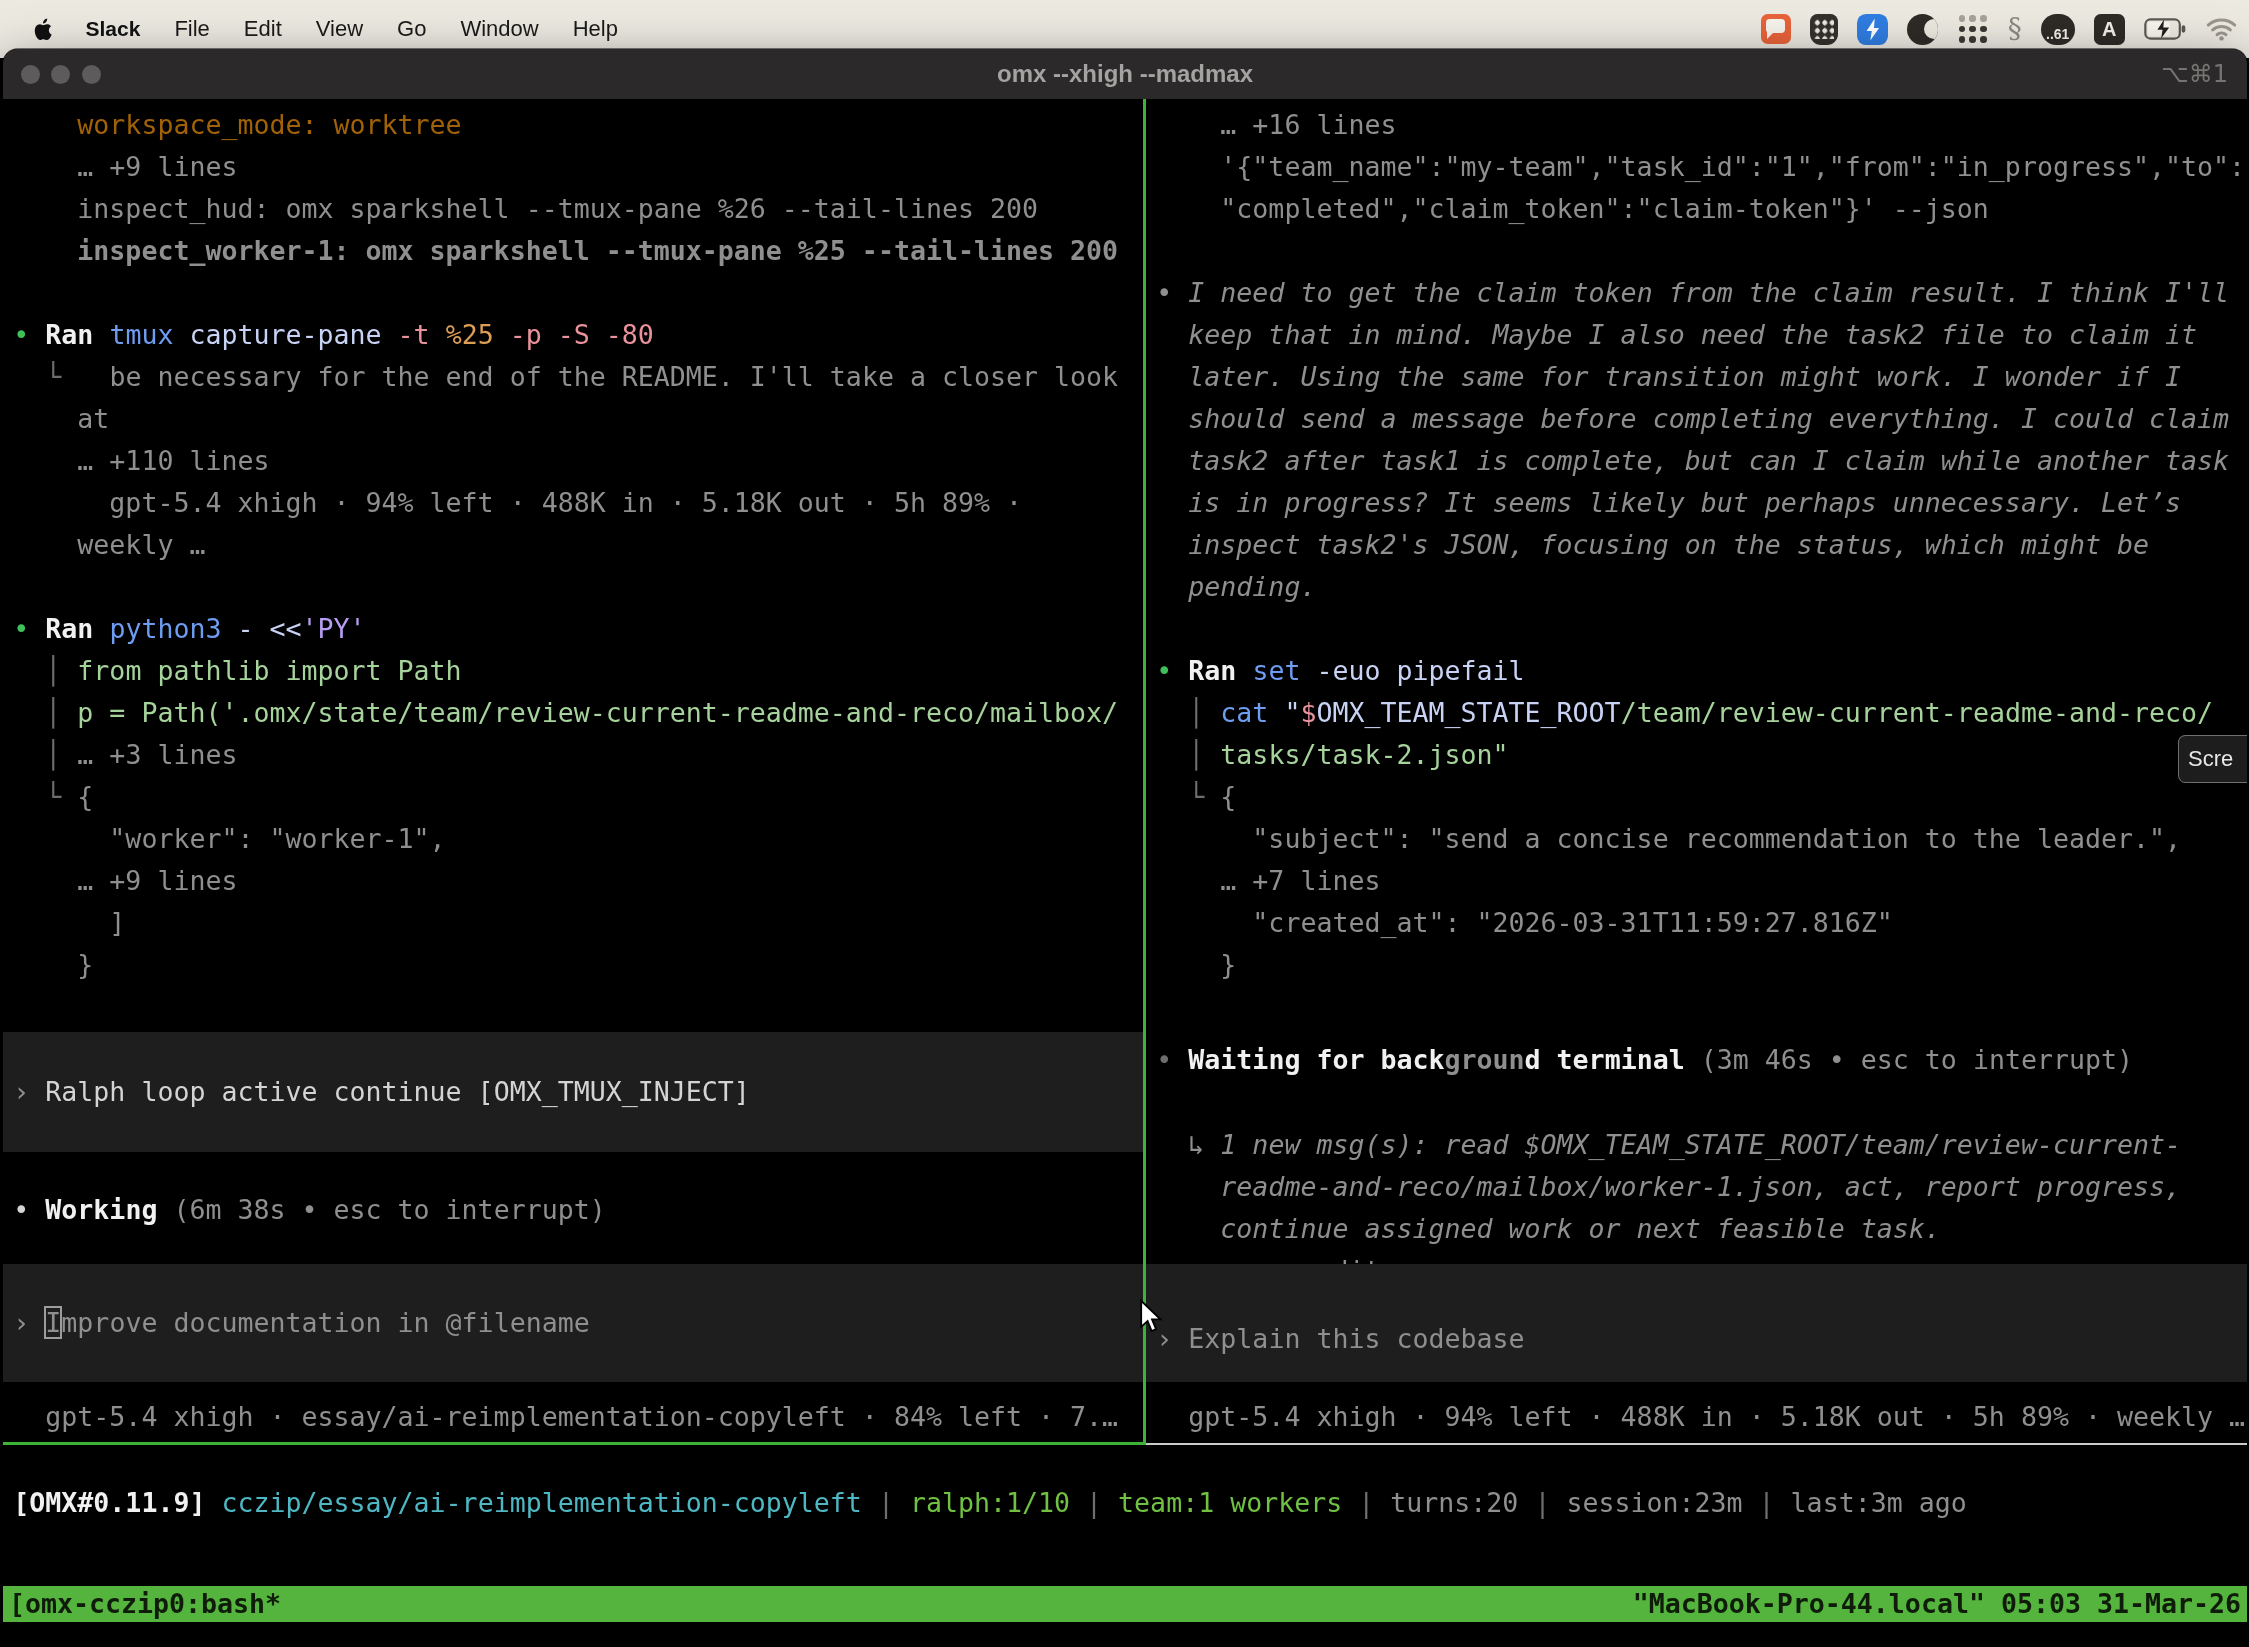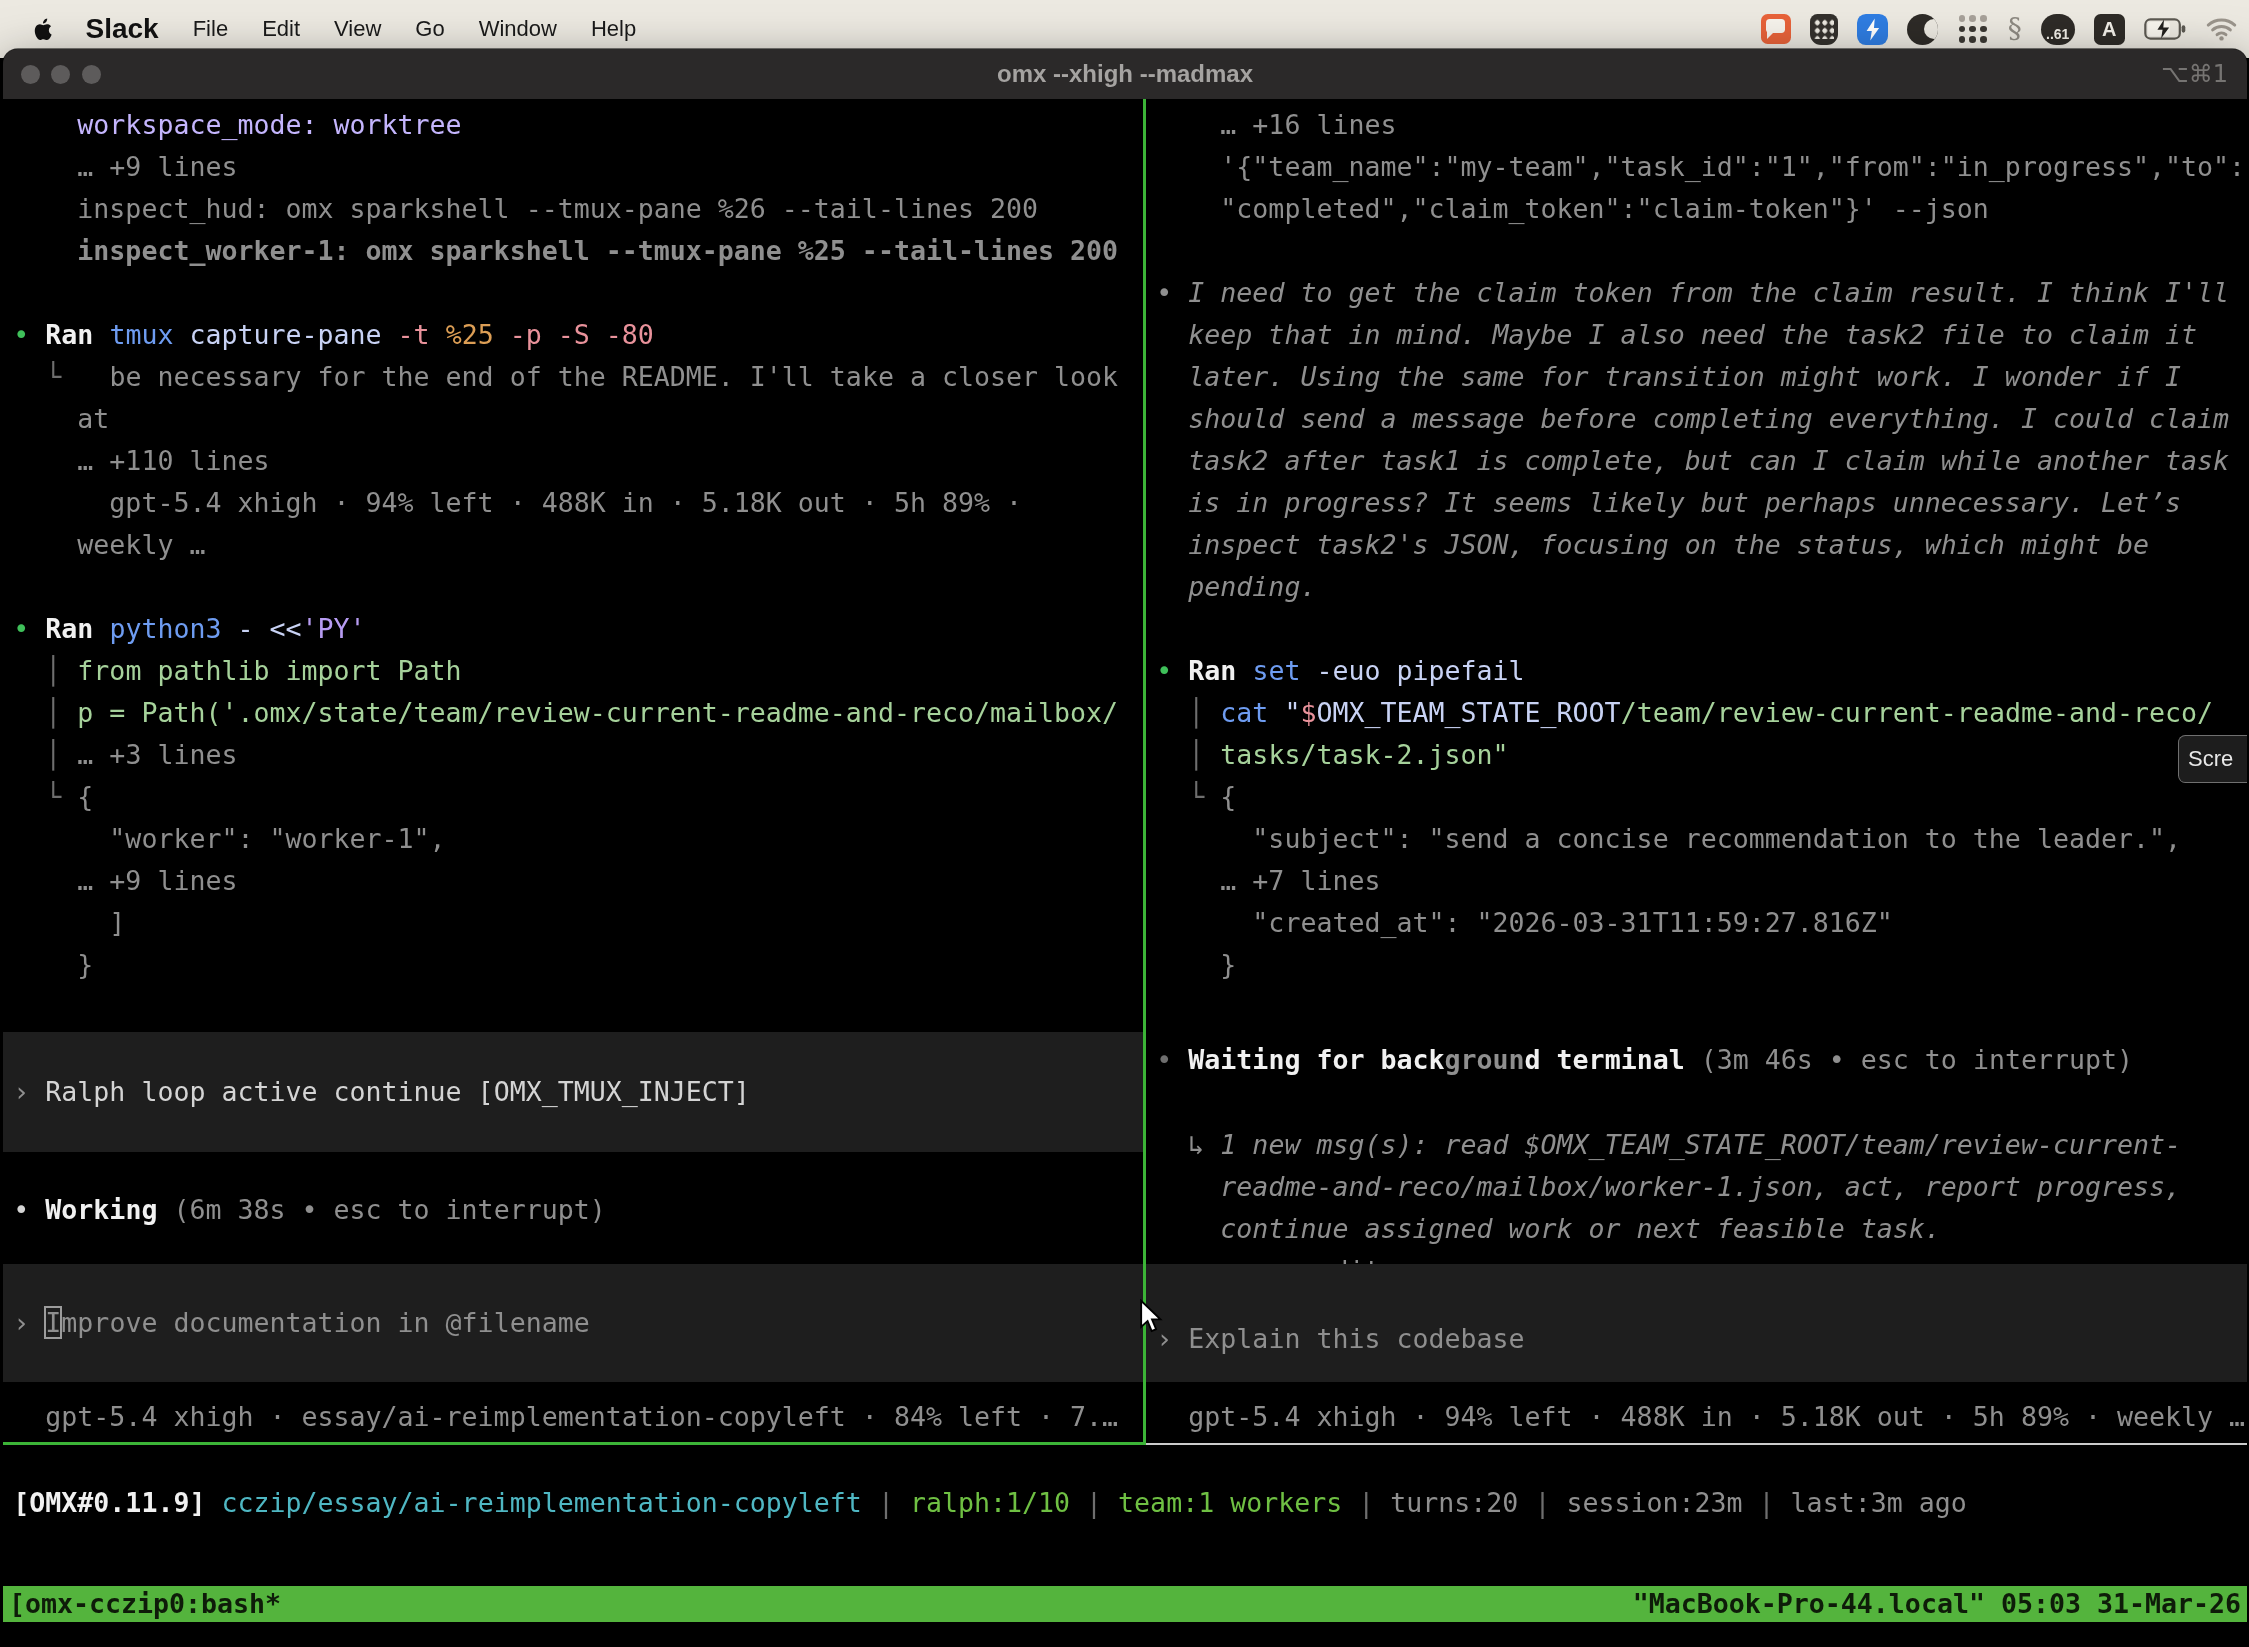"Slack" .app-name { font-size: 28px -> 21px }
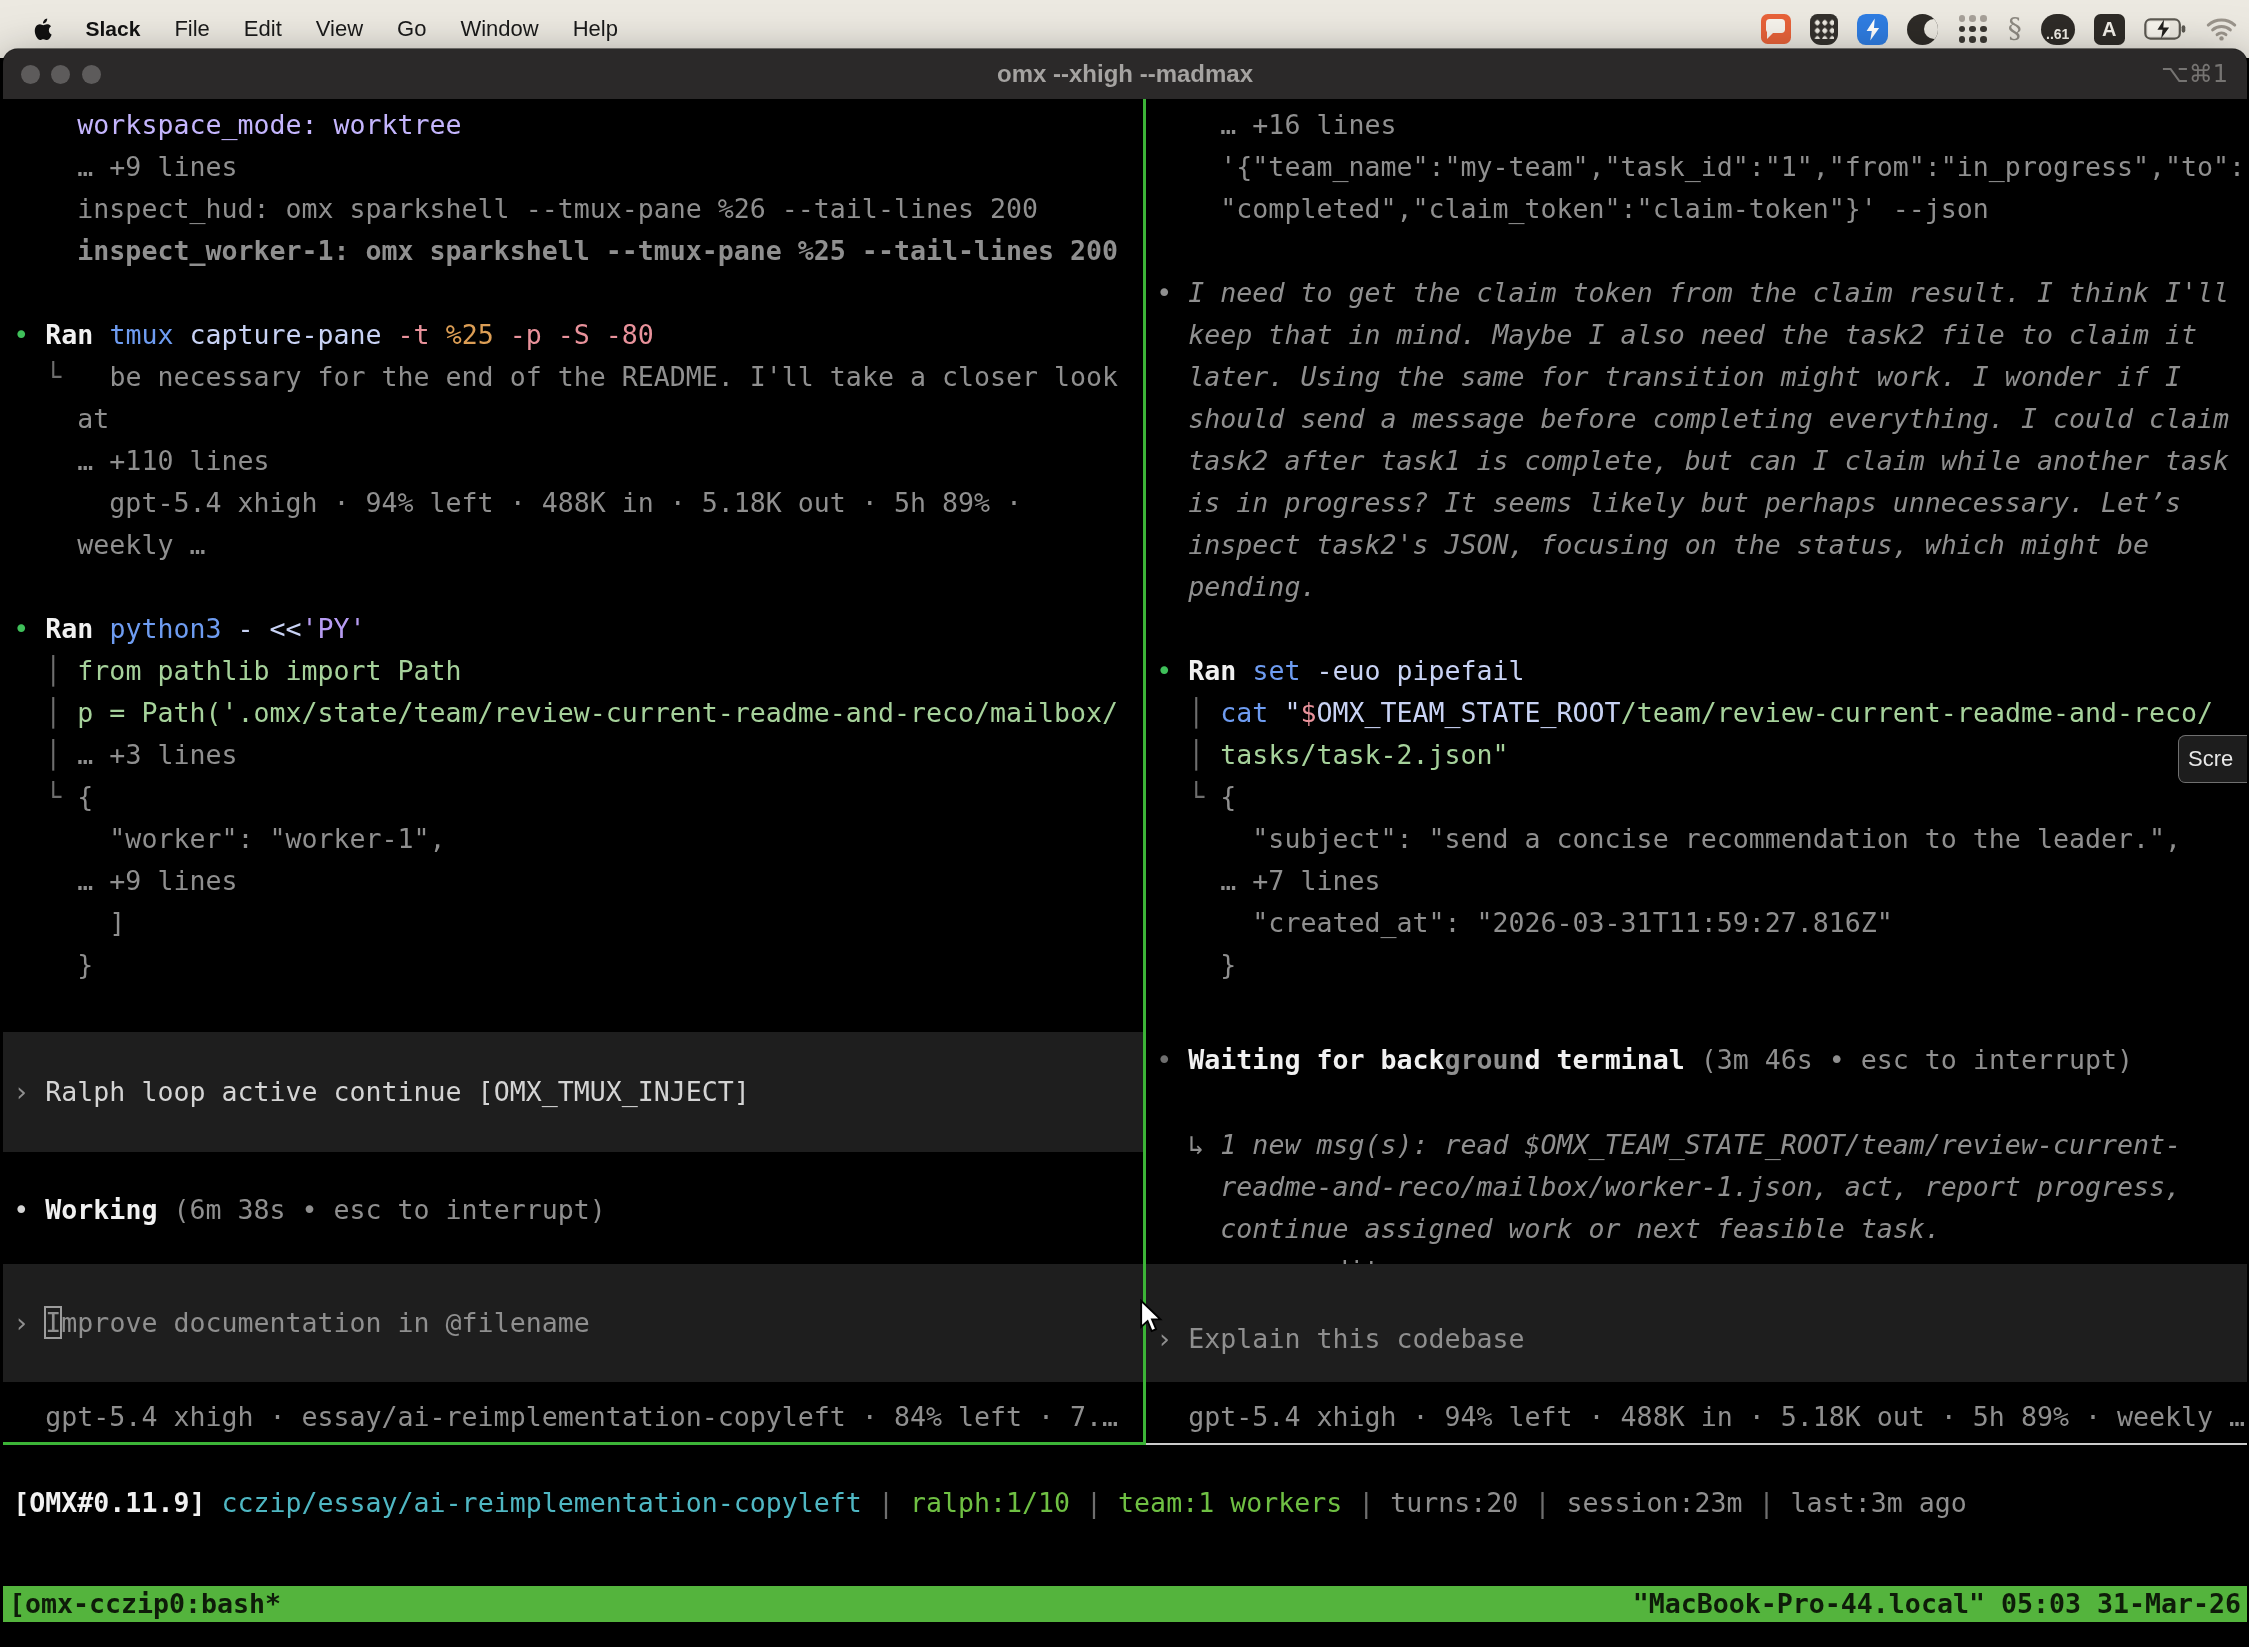"workspace_mode: worktree" span { color: #c4b5fd -> #a16207 }
